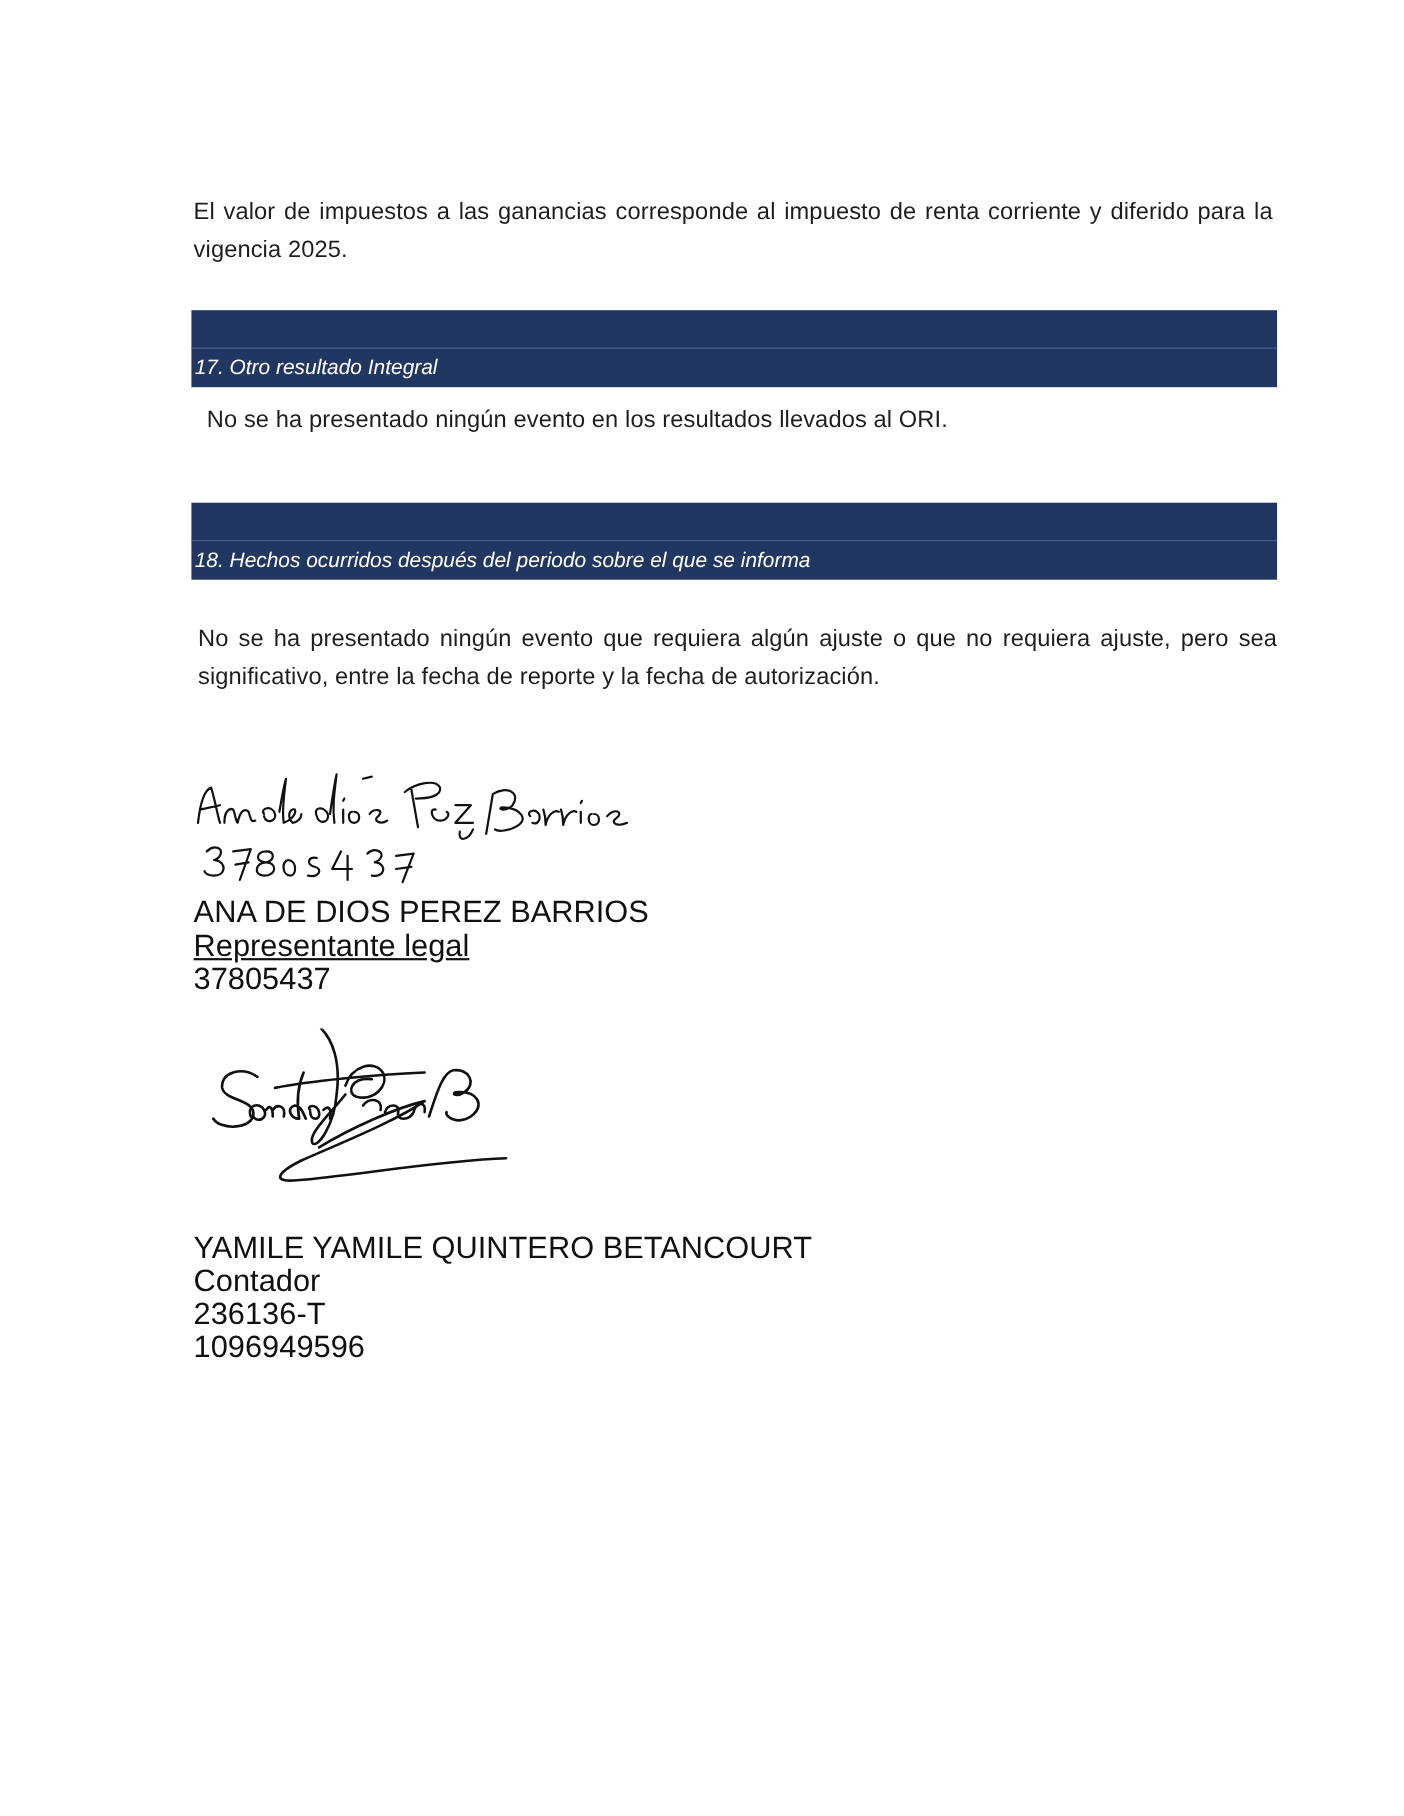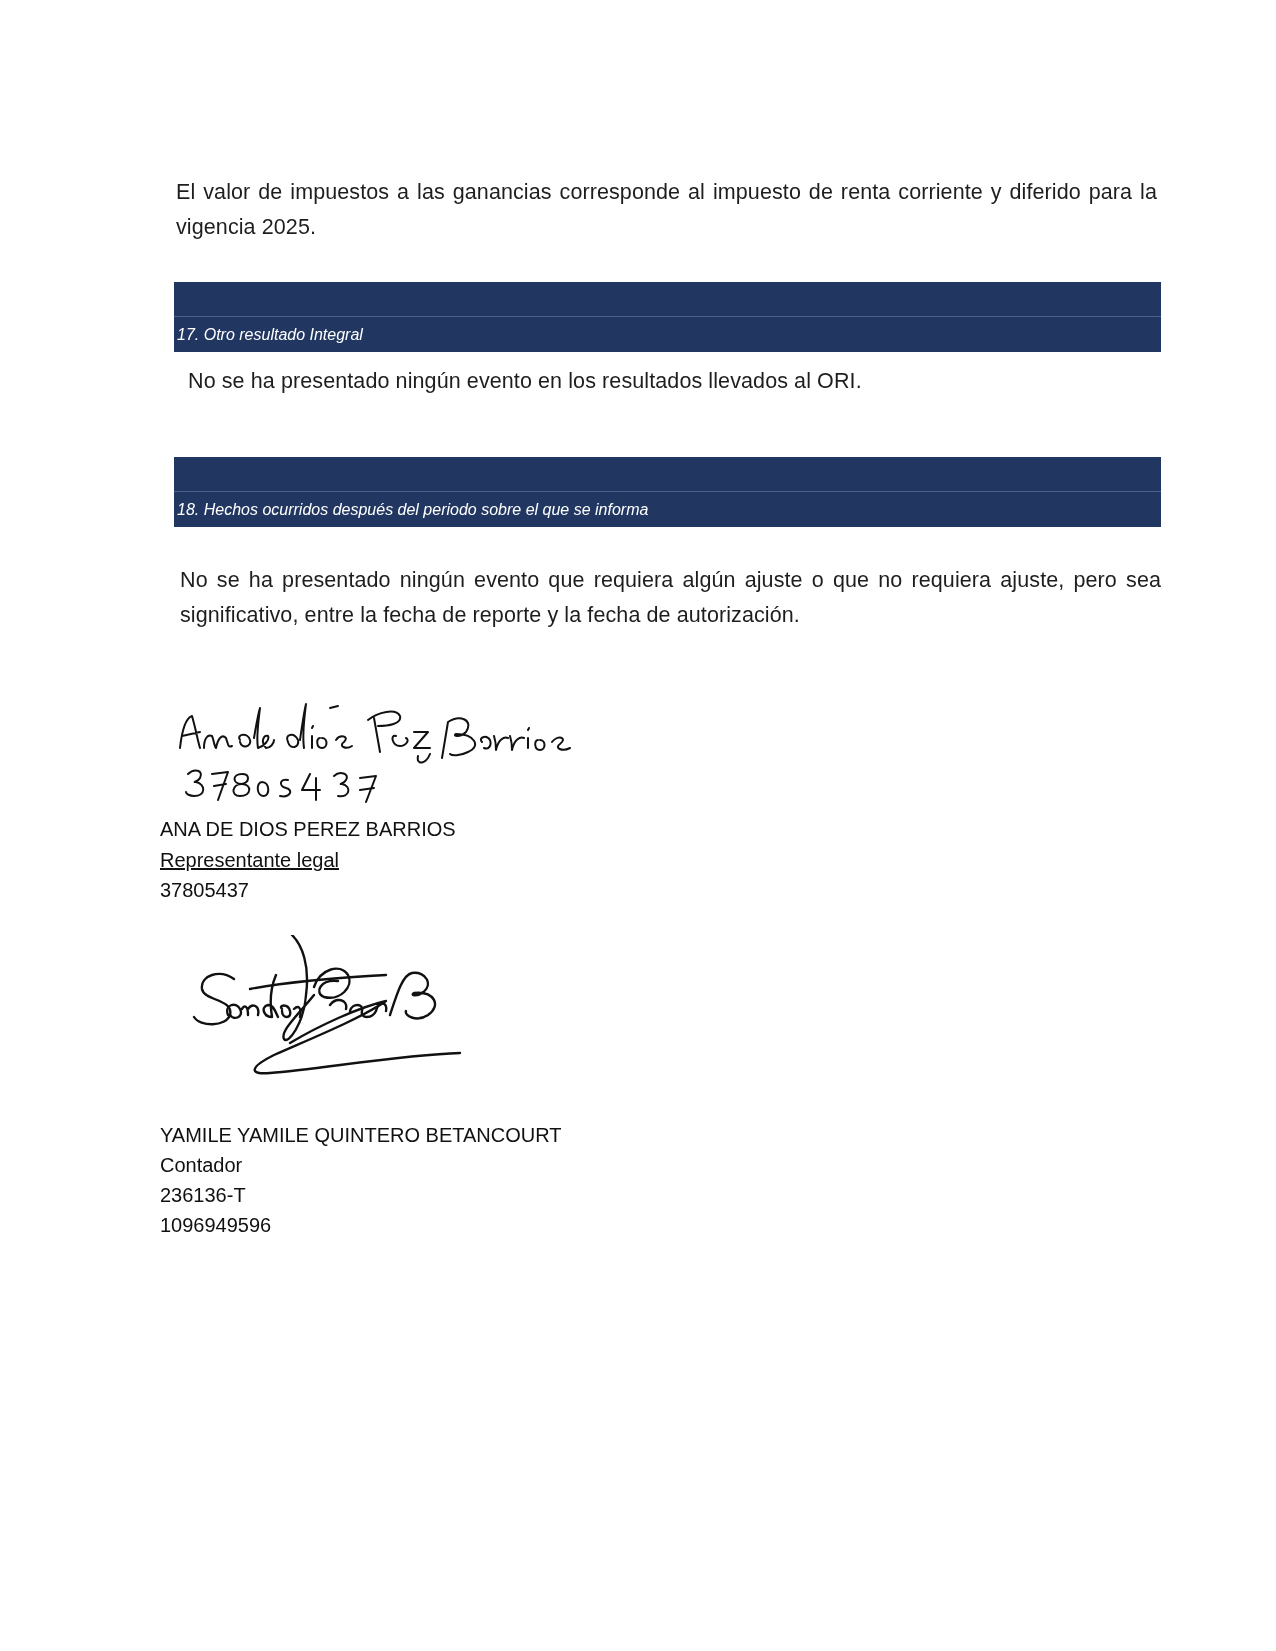"17. Otro resultado Integral" .bar .title { font-size: 16px -> 19px }
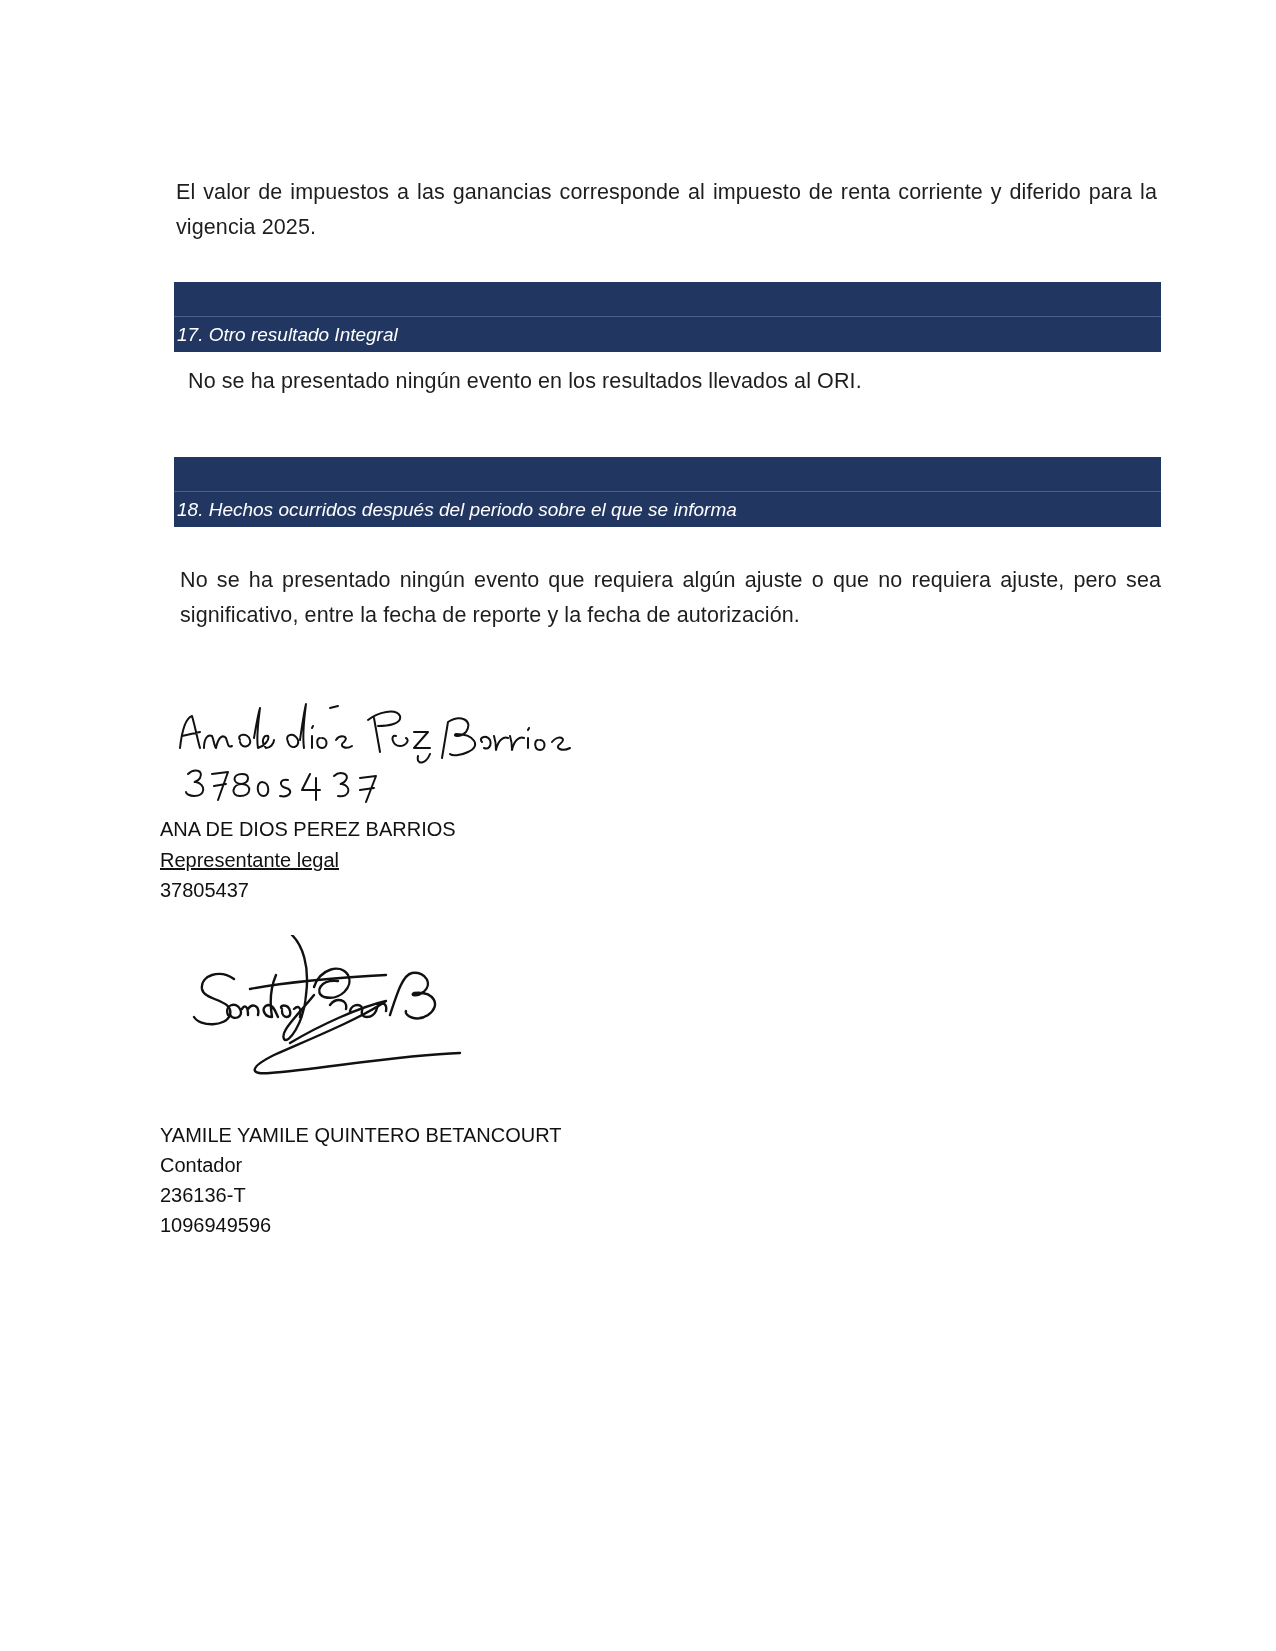"ANA DE DIOS PEREZ BARRIOS" .line { font-size: 20px -> 28px; left: 160px -> 176px }
